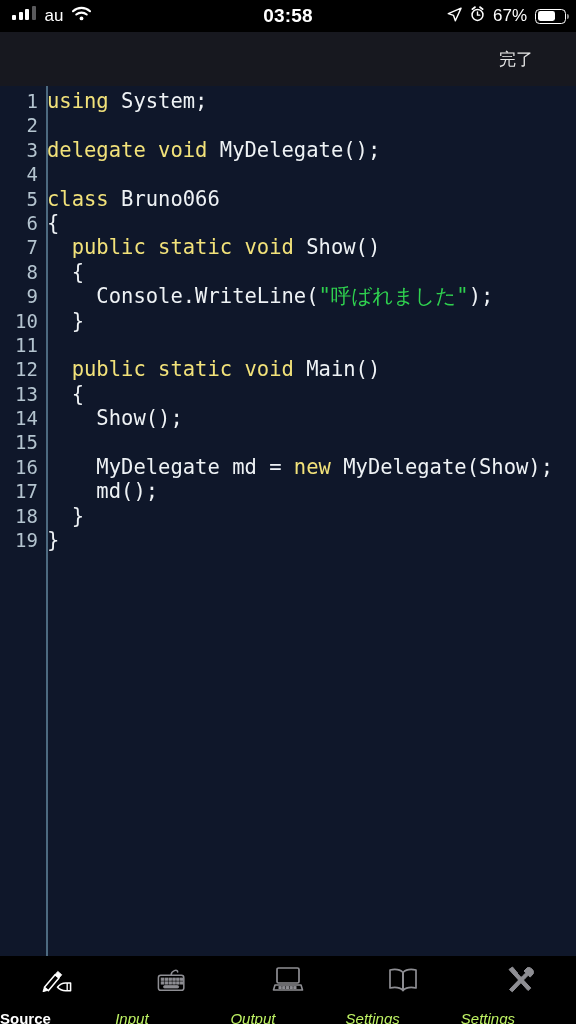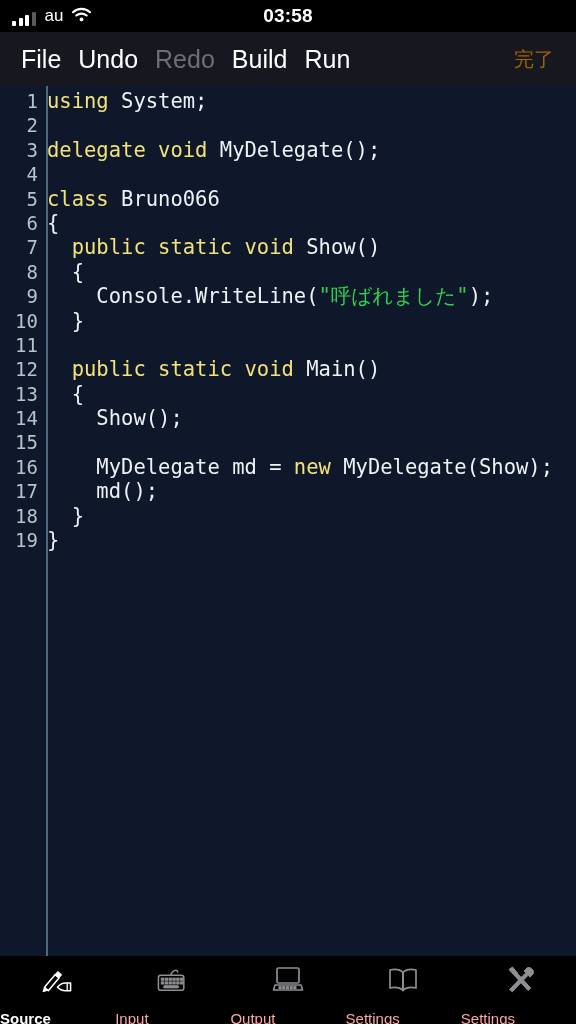"au" .sb-left { align-items: flex-end -> flex-start }
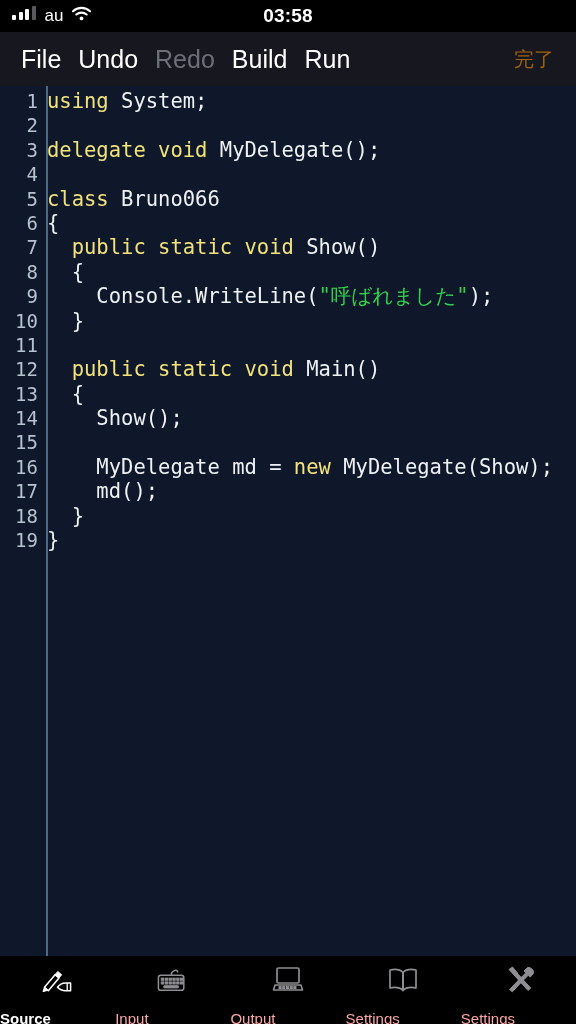"67%" div.sb-right { html: none -> <div> <span> <svg> <path></path> </svg> </span> <span> <svg> <circle></circle> <path></path> <path></path> </svg> </span> <span>67%</span> <span> <b></b> </span> </div> }
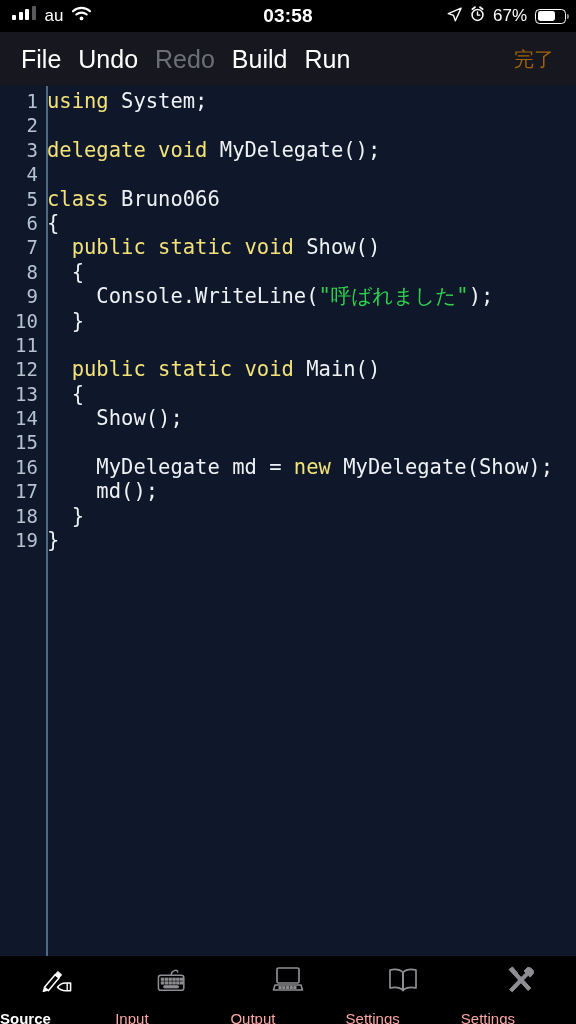"File" div.tb-menu { html: <div> <button>File</button> <button>Undo</button> <button>Redo</button> <button>Build</button> <button>Run</button> </div> -> none }
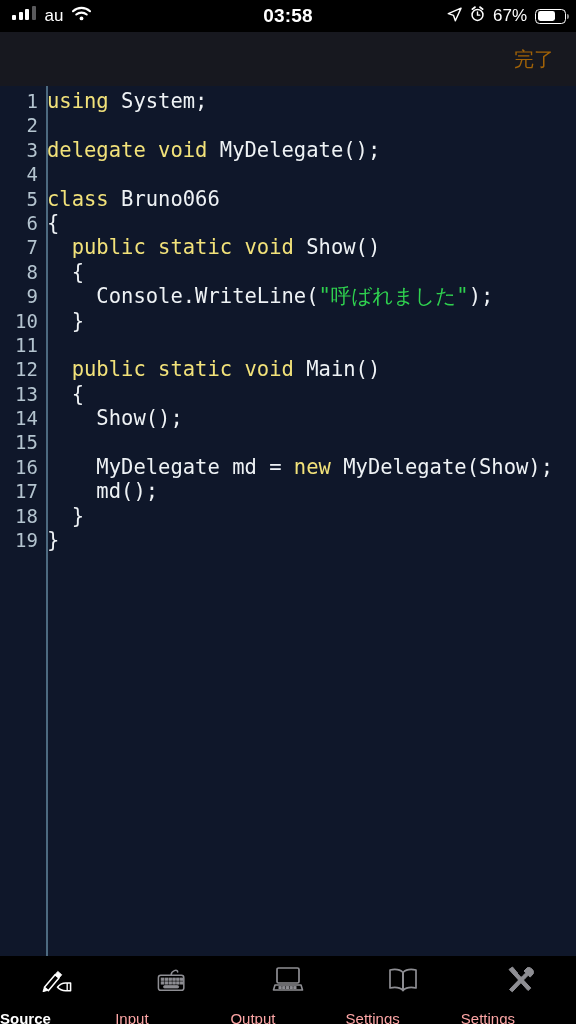"完了" .tb-done { color: #a16207 -> #e5e5e5; font-size: 20px -> 17px; right: 22px -> 43px }
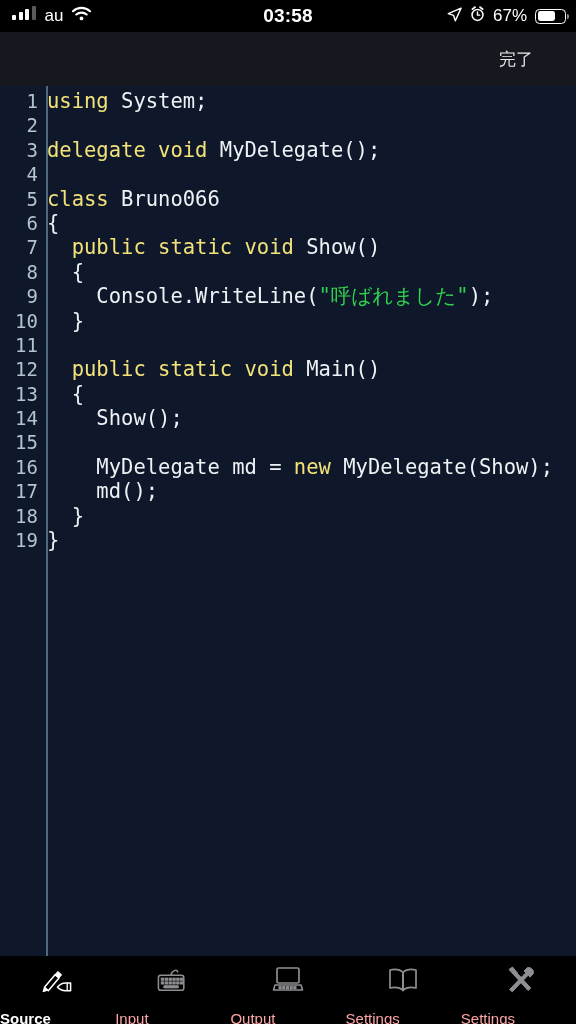"Input" .tab.idle .lbl { color: #fca5a5 -> #bef264; font-style: none -> italic }
